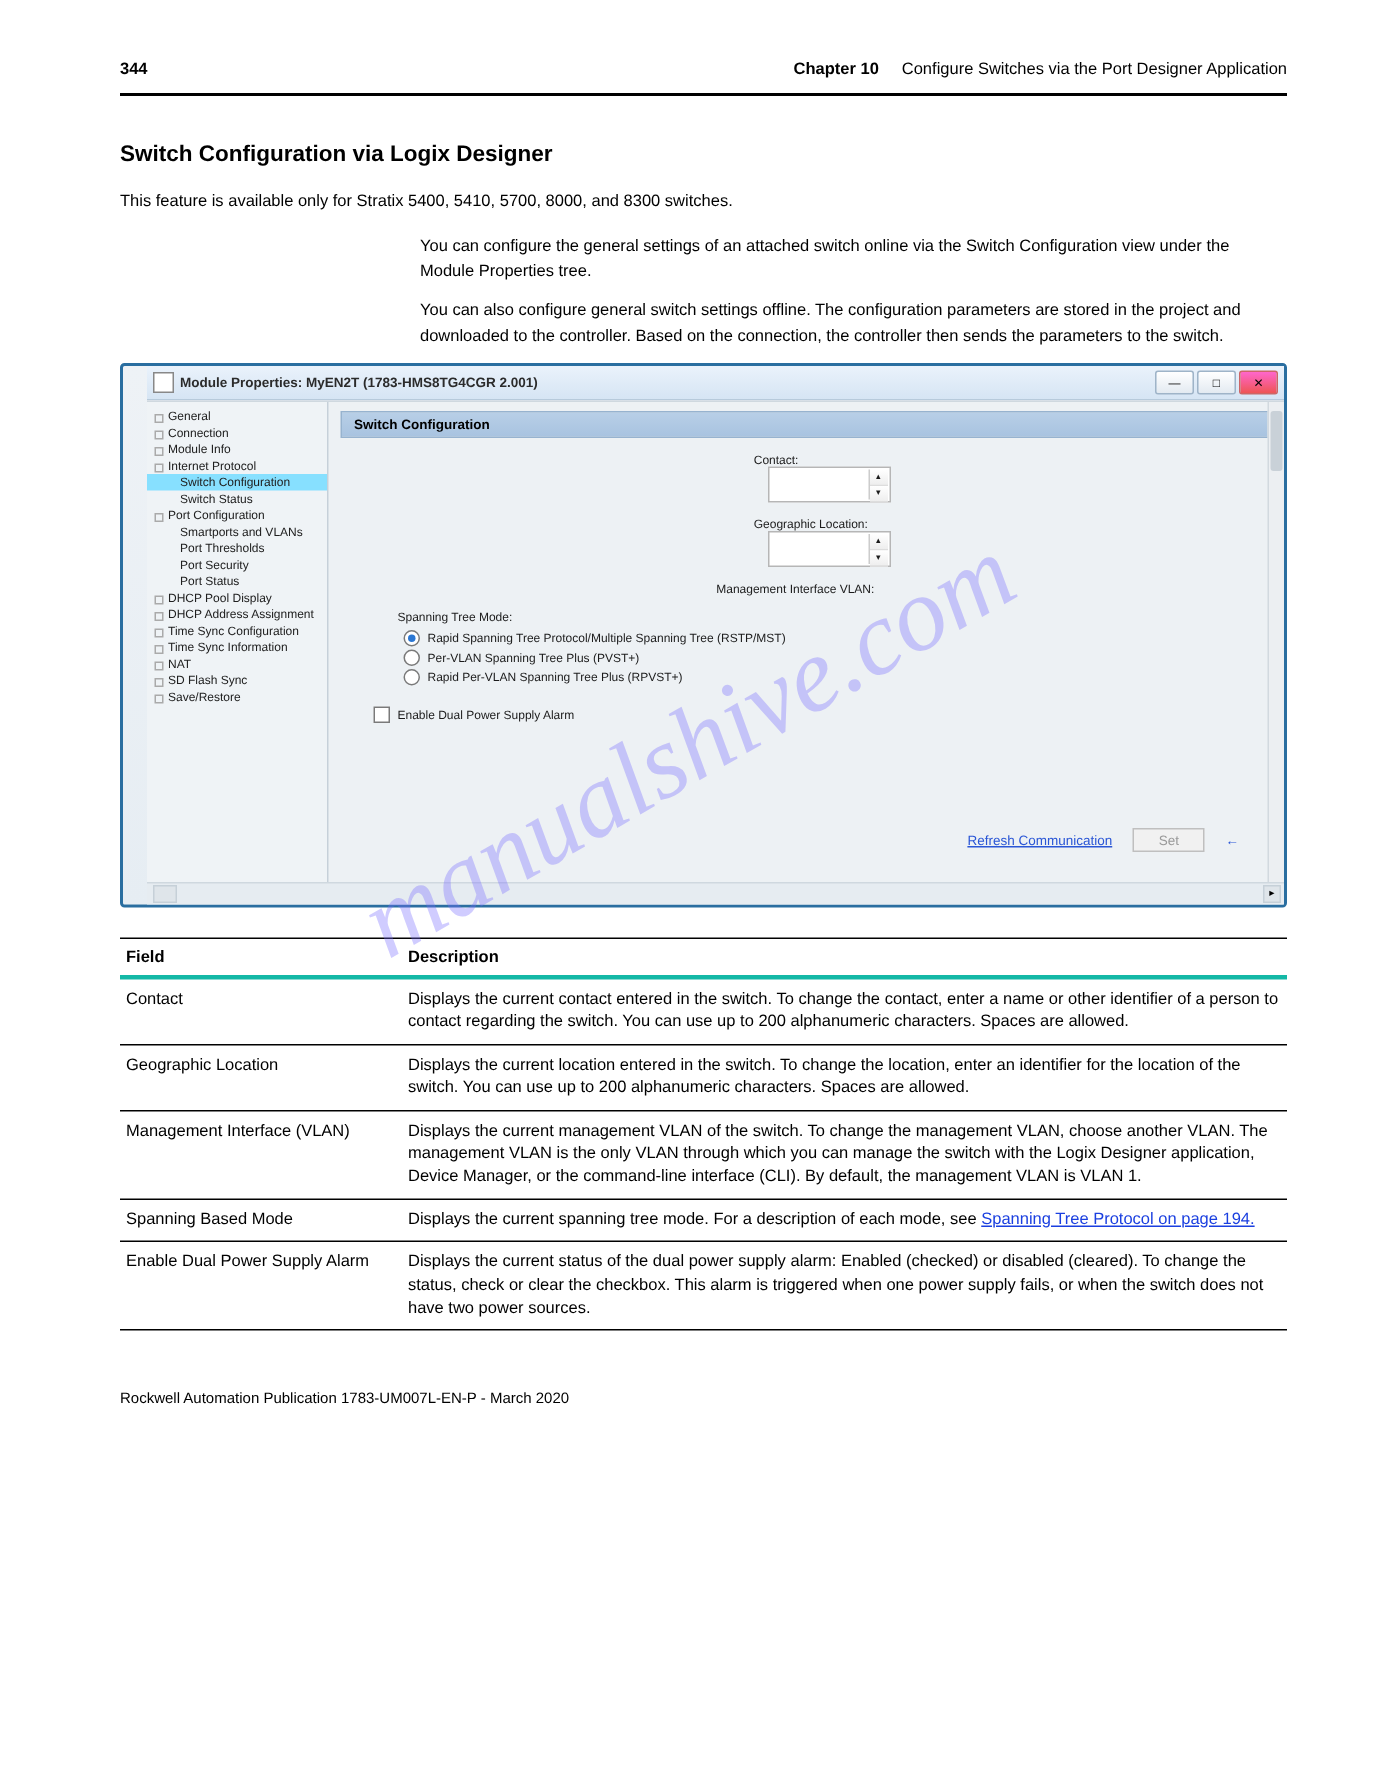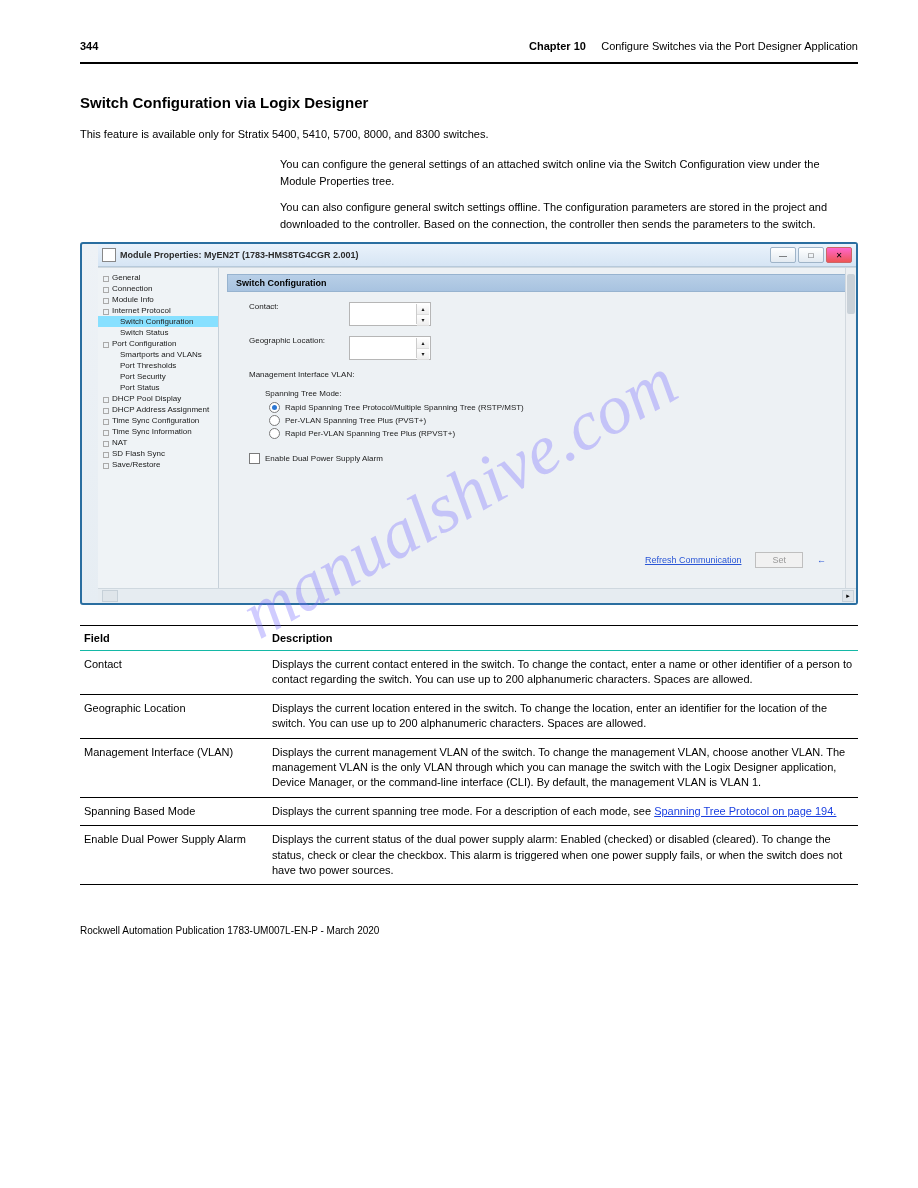"Contact:" .form-row { align-items: flex-start -> center; flex-direction: none -> column }
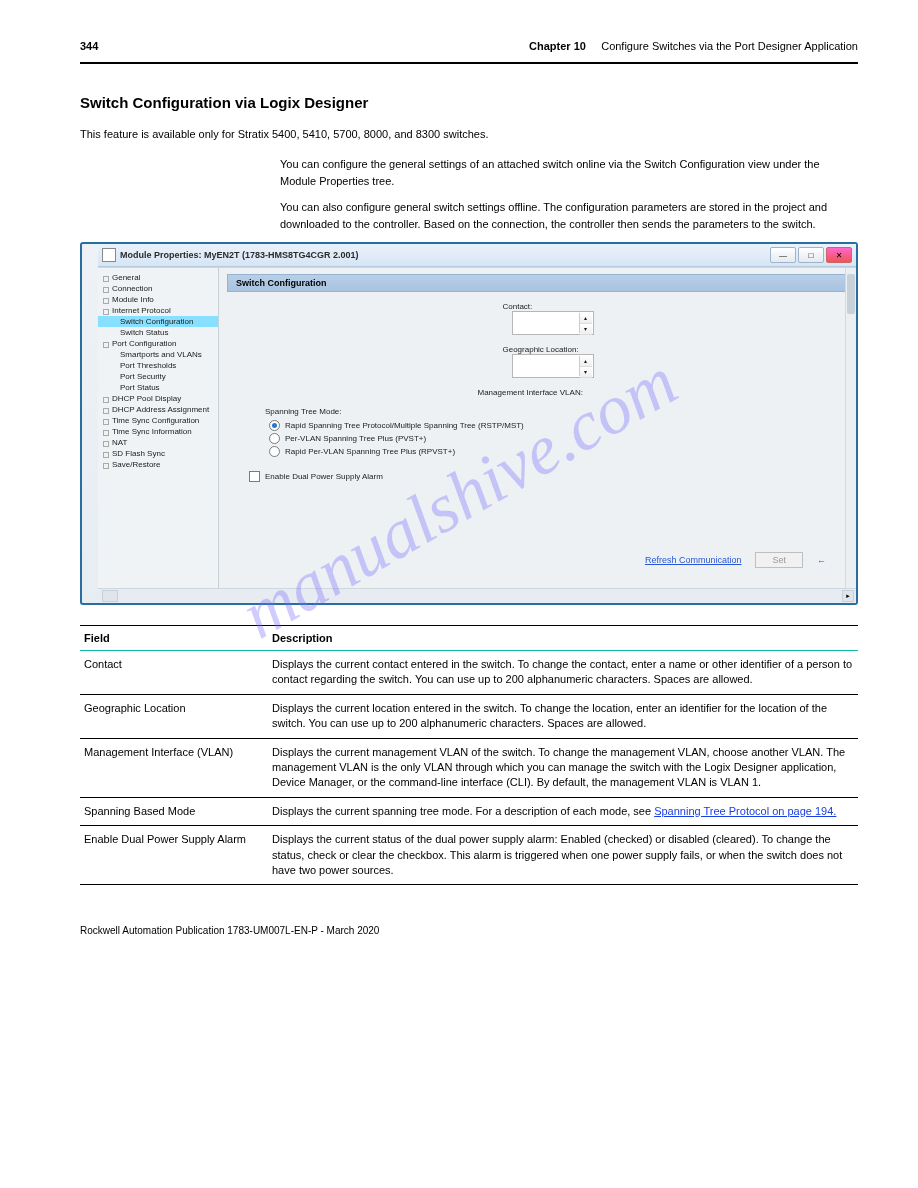"Field" .def-table th { border-bottom: 1px solid #14b8a6 -> 3px solid #14b8a6 }
